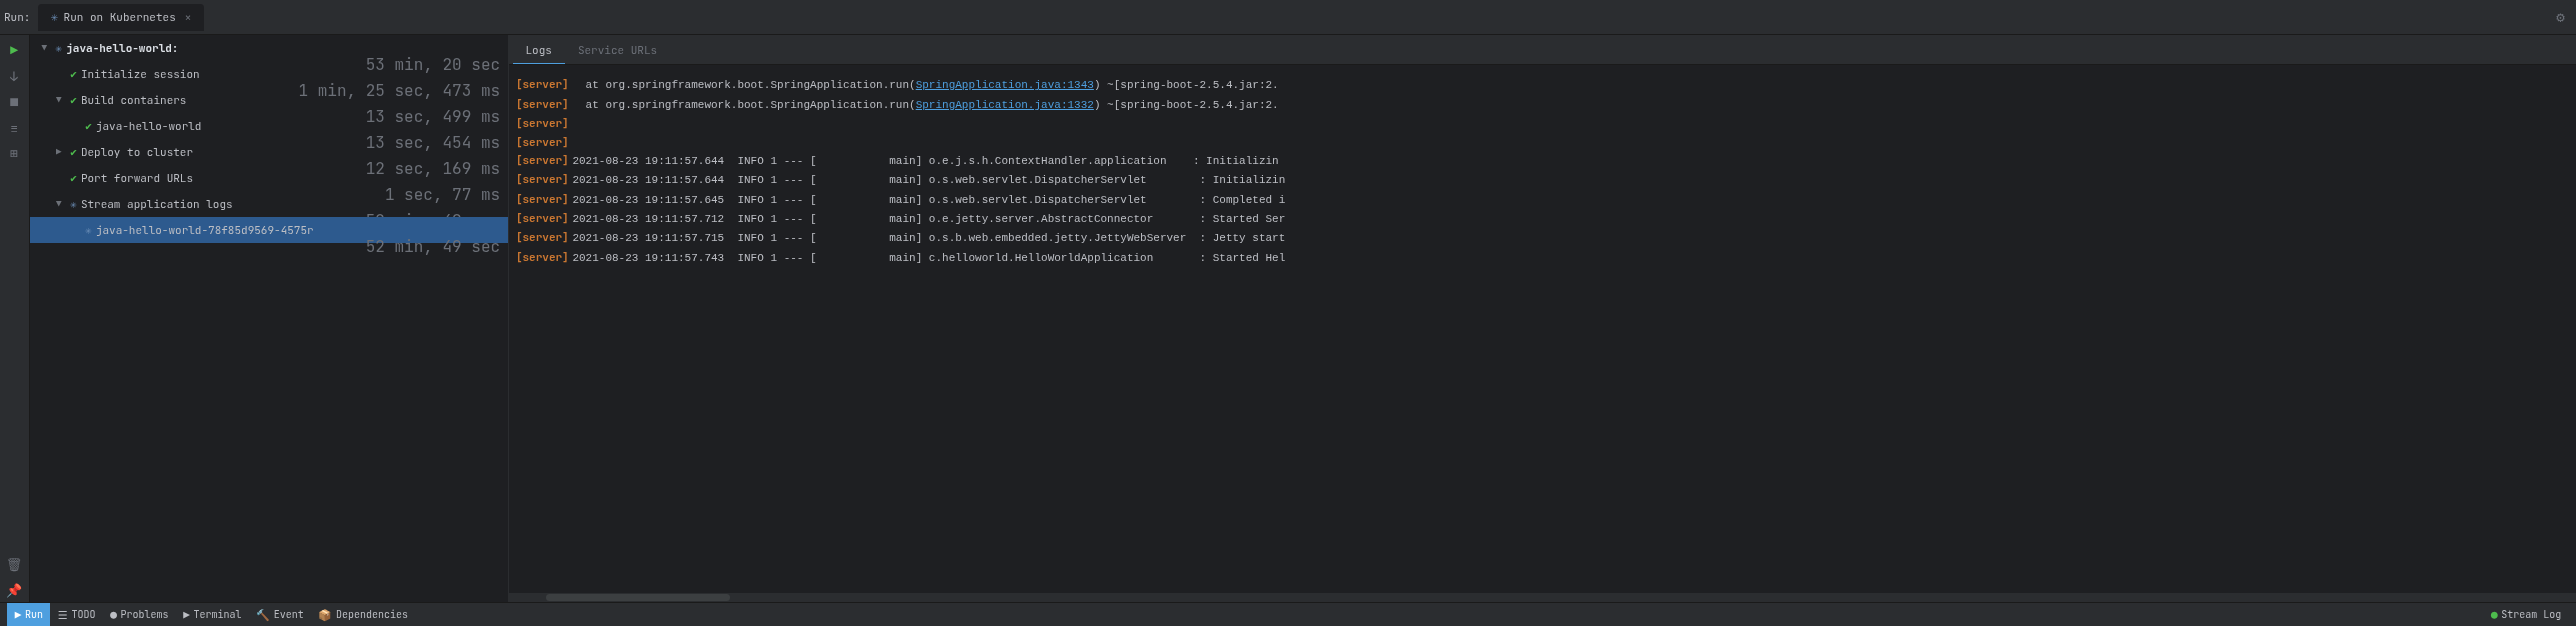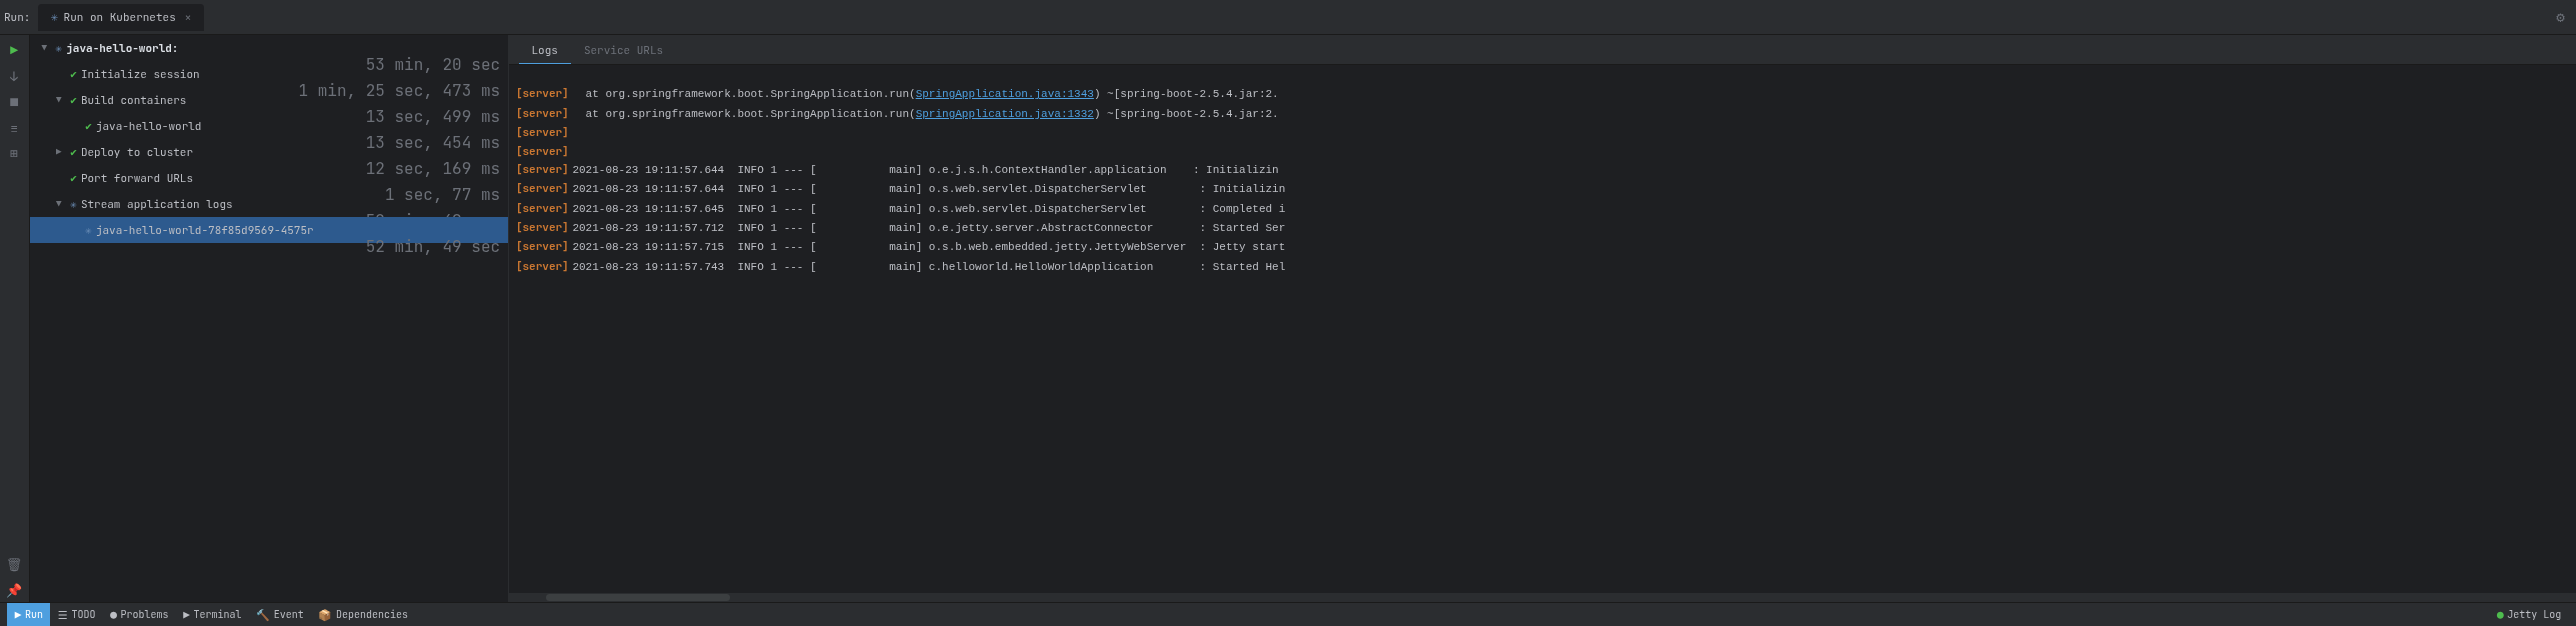"Logs" .tab-bar { padding: 0 10px -> 0 4px }
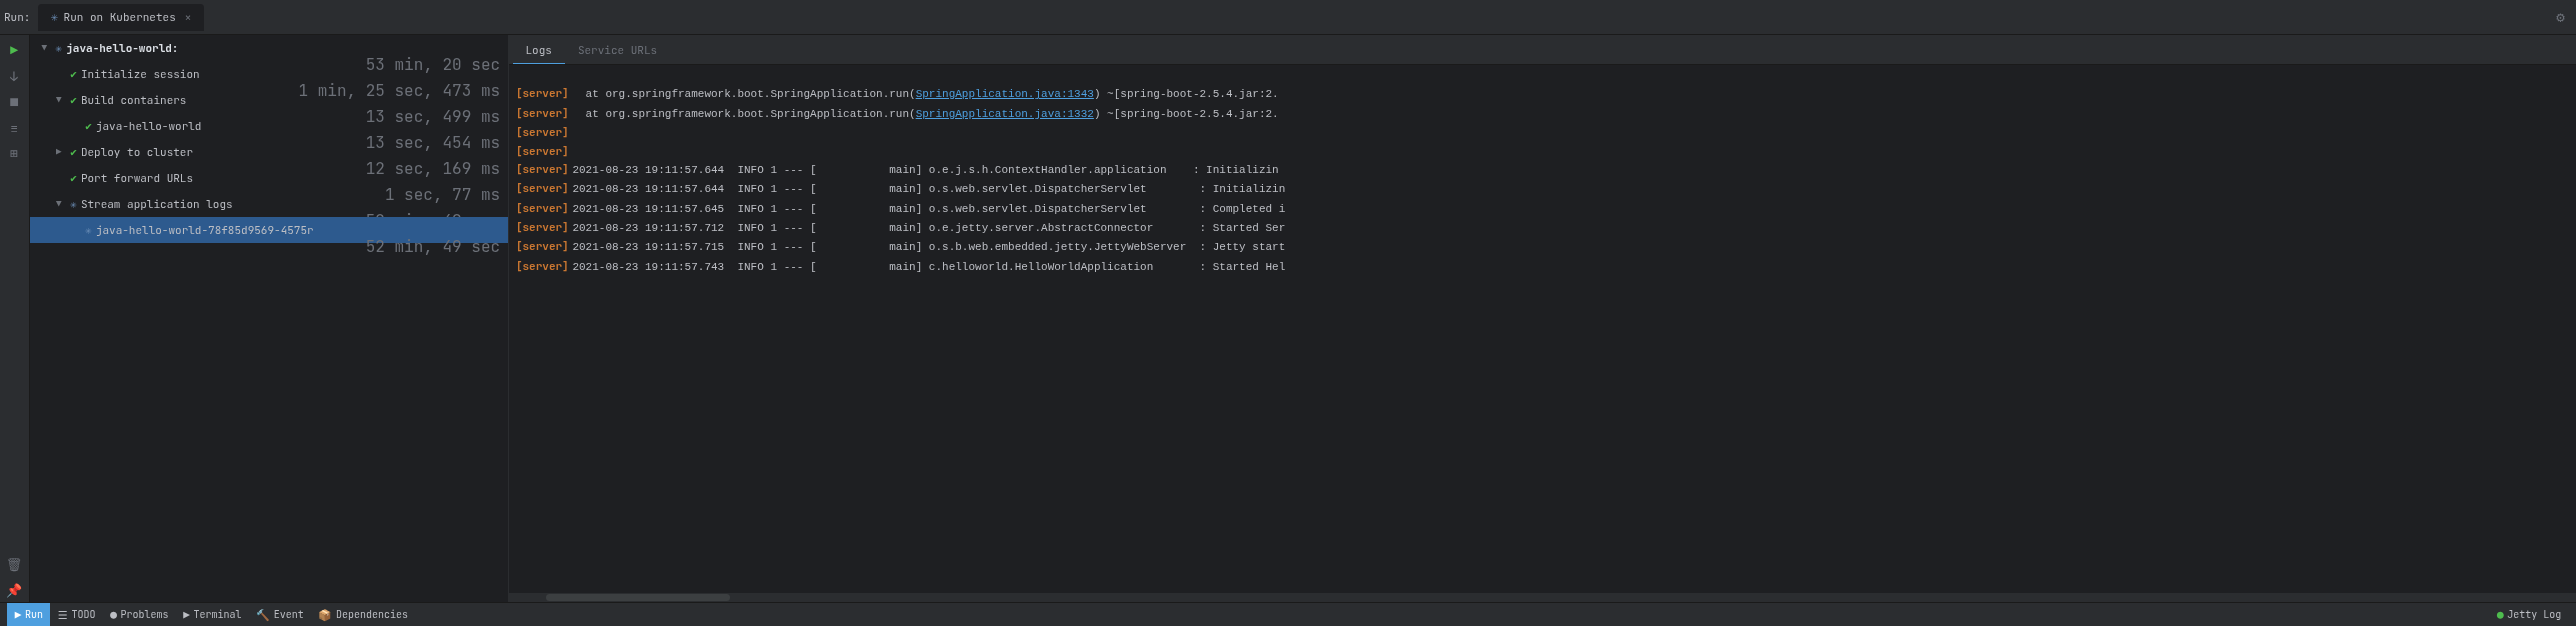"[server]" .log-content { padding: 20px 0 -> 11px 0 }
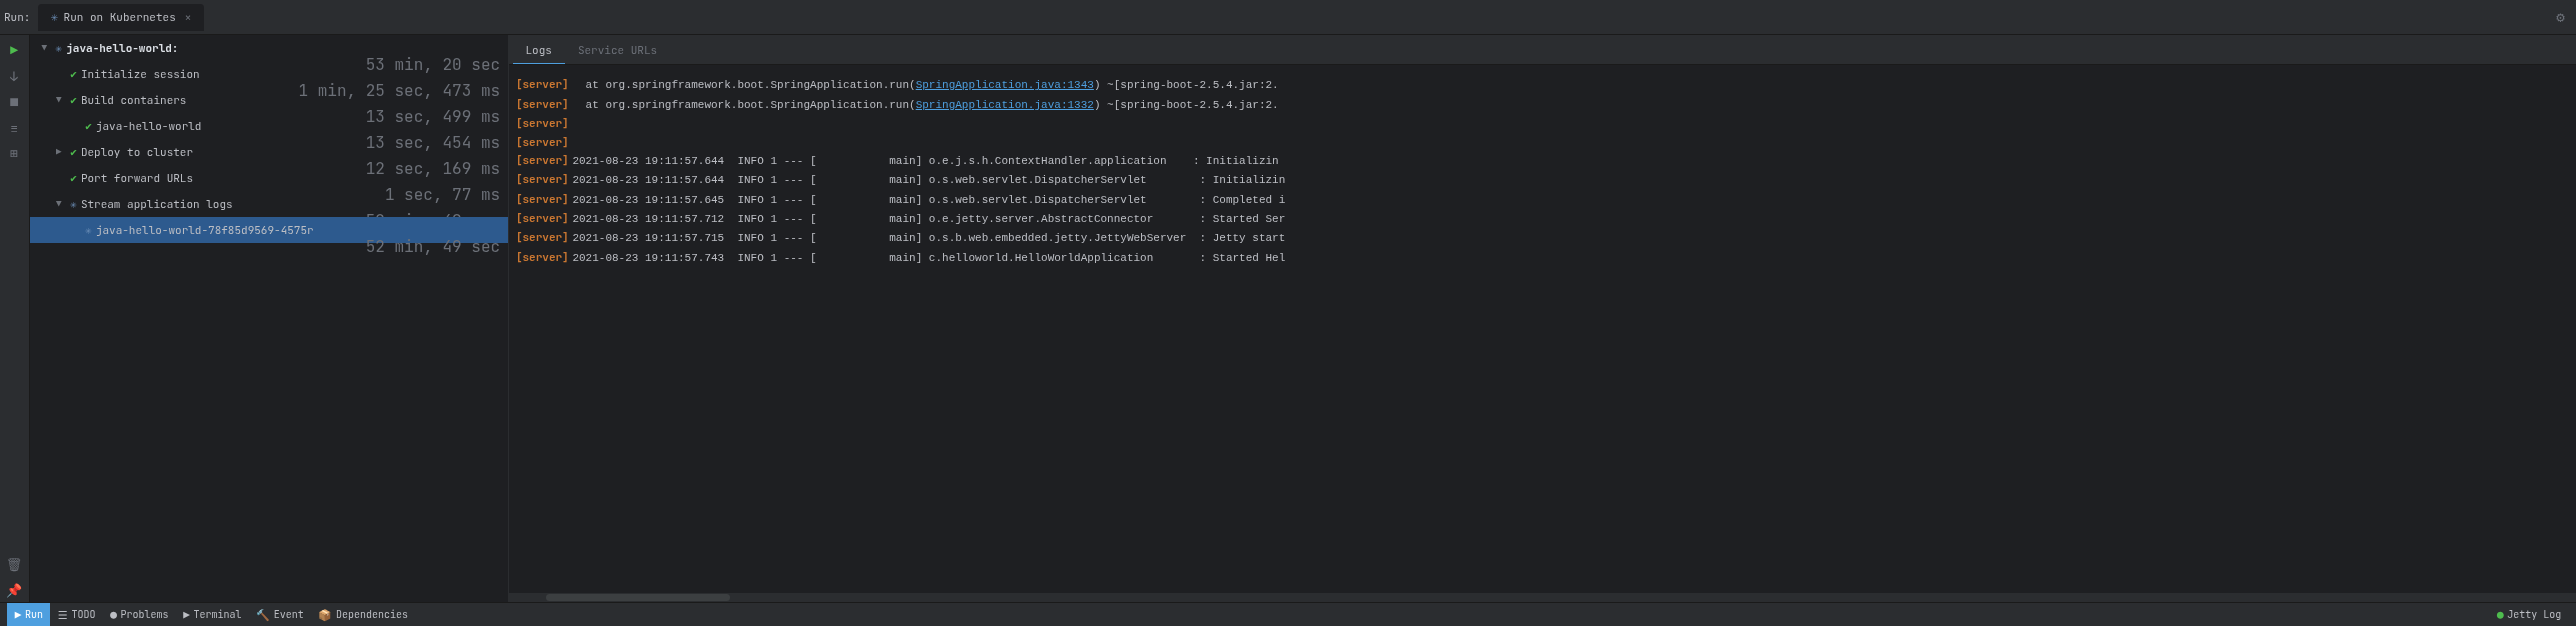"Jetty Log" span { text: Jetty -> Stream }
